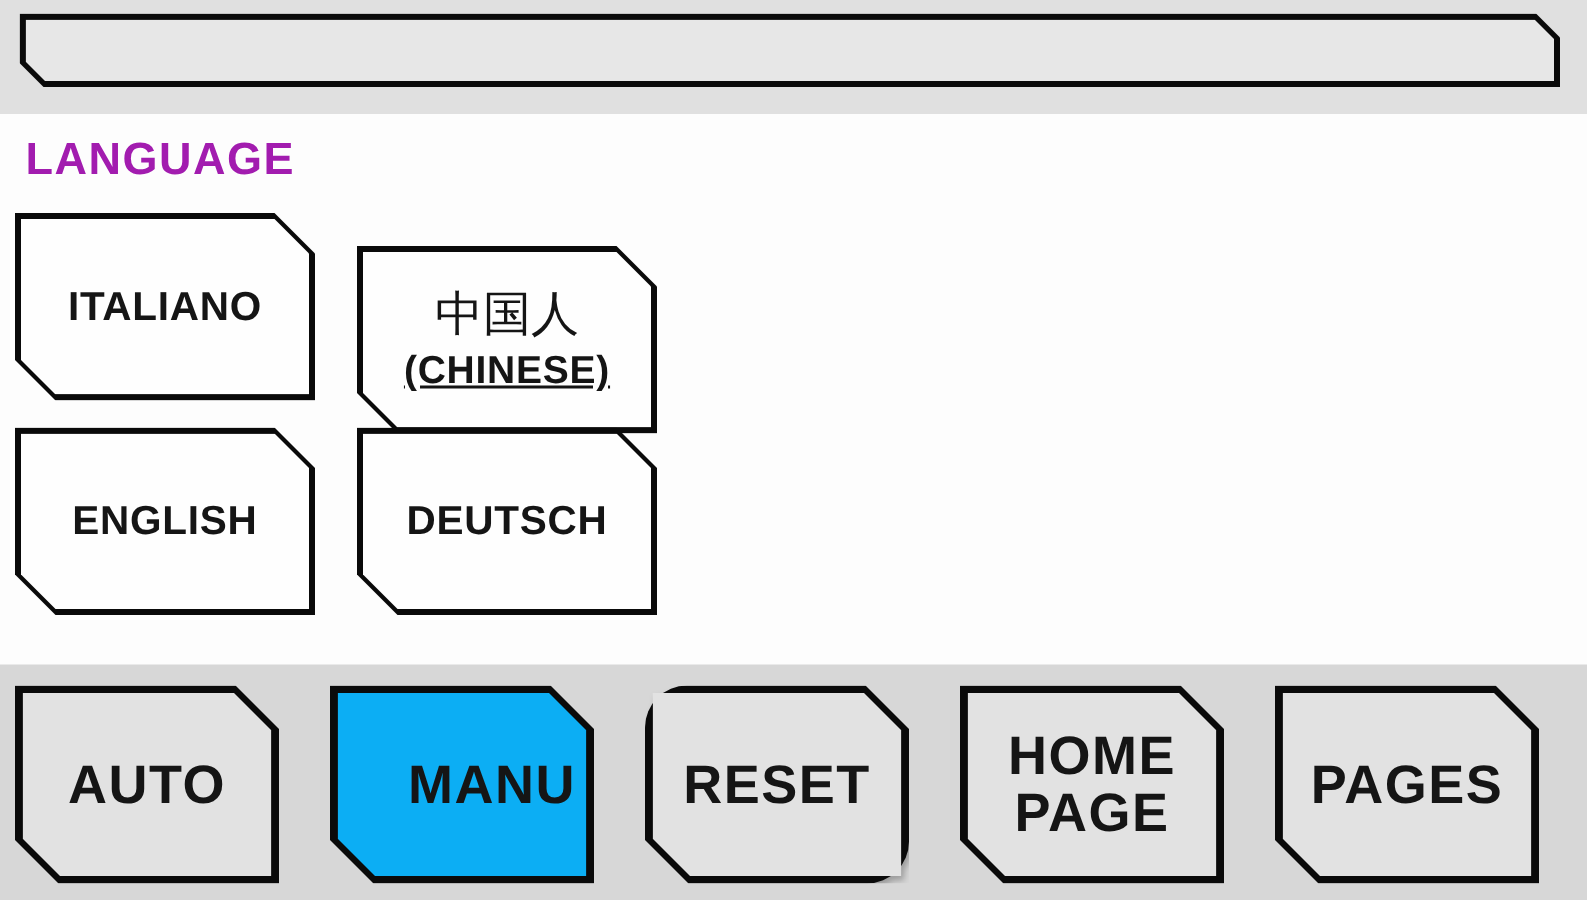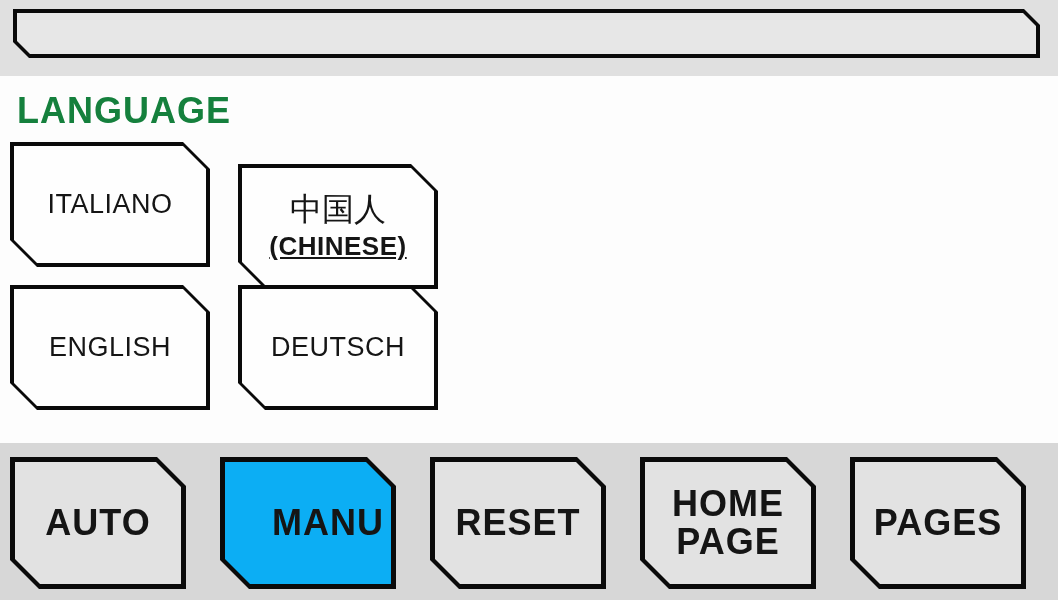"LANGUAGE" .page-title { color: #15803d -> #a21caf; font-size: 36px -> 30px }
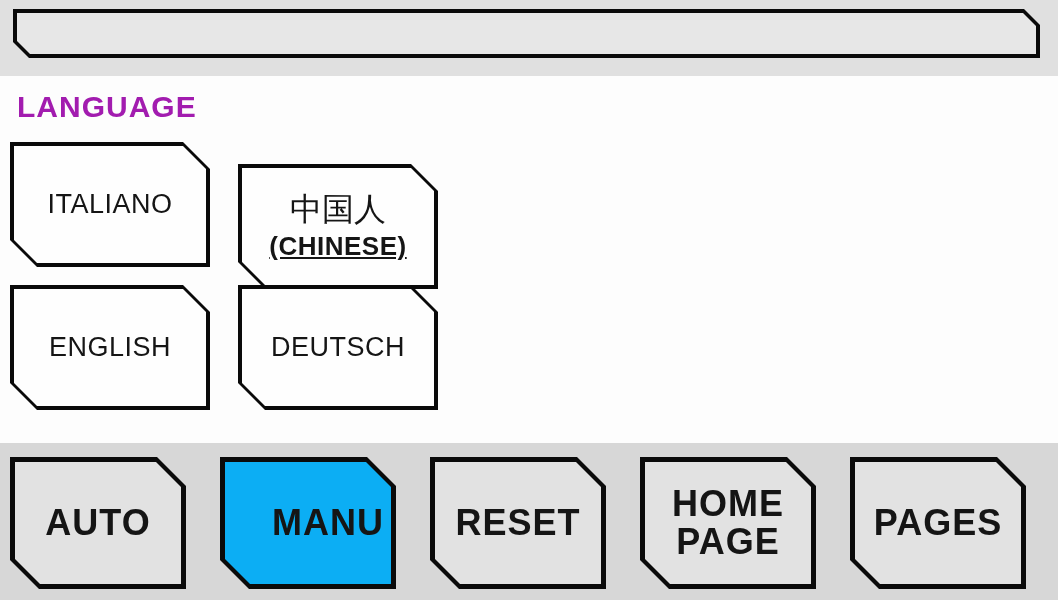"ITALIANO" .lang-btn .lbl { font-weight: normal -> bold }
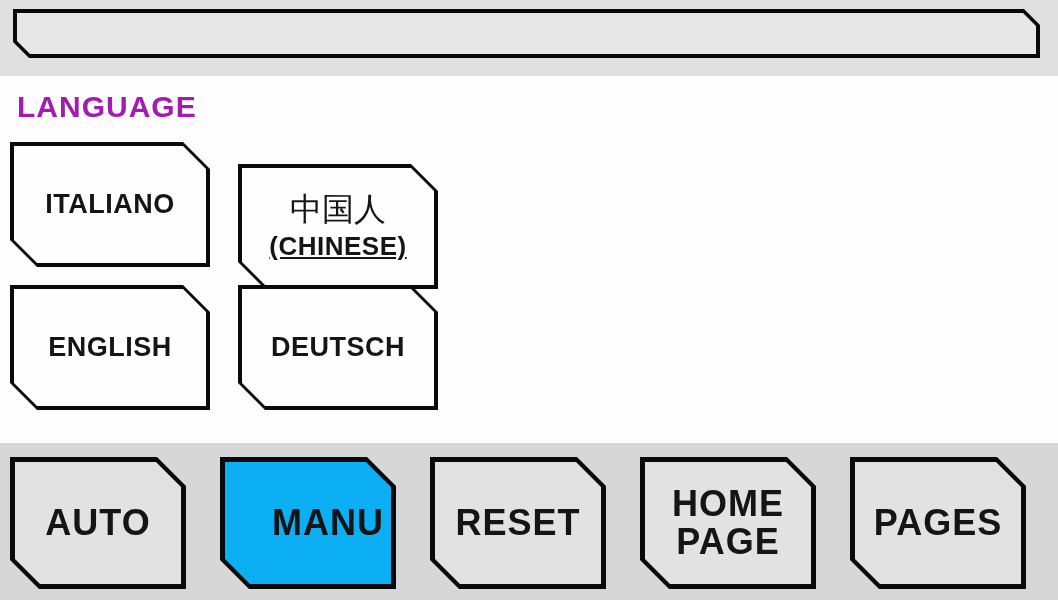"RESET" div.oct { border-radius: none -> 28px }
